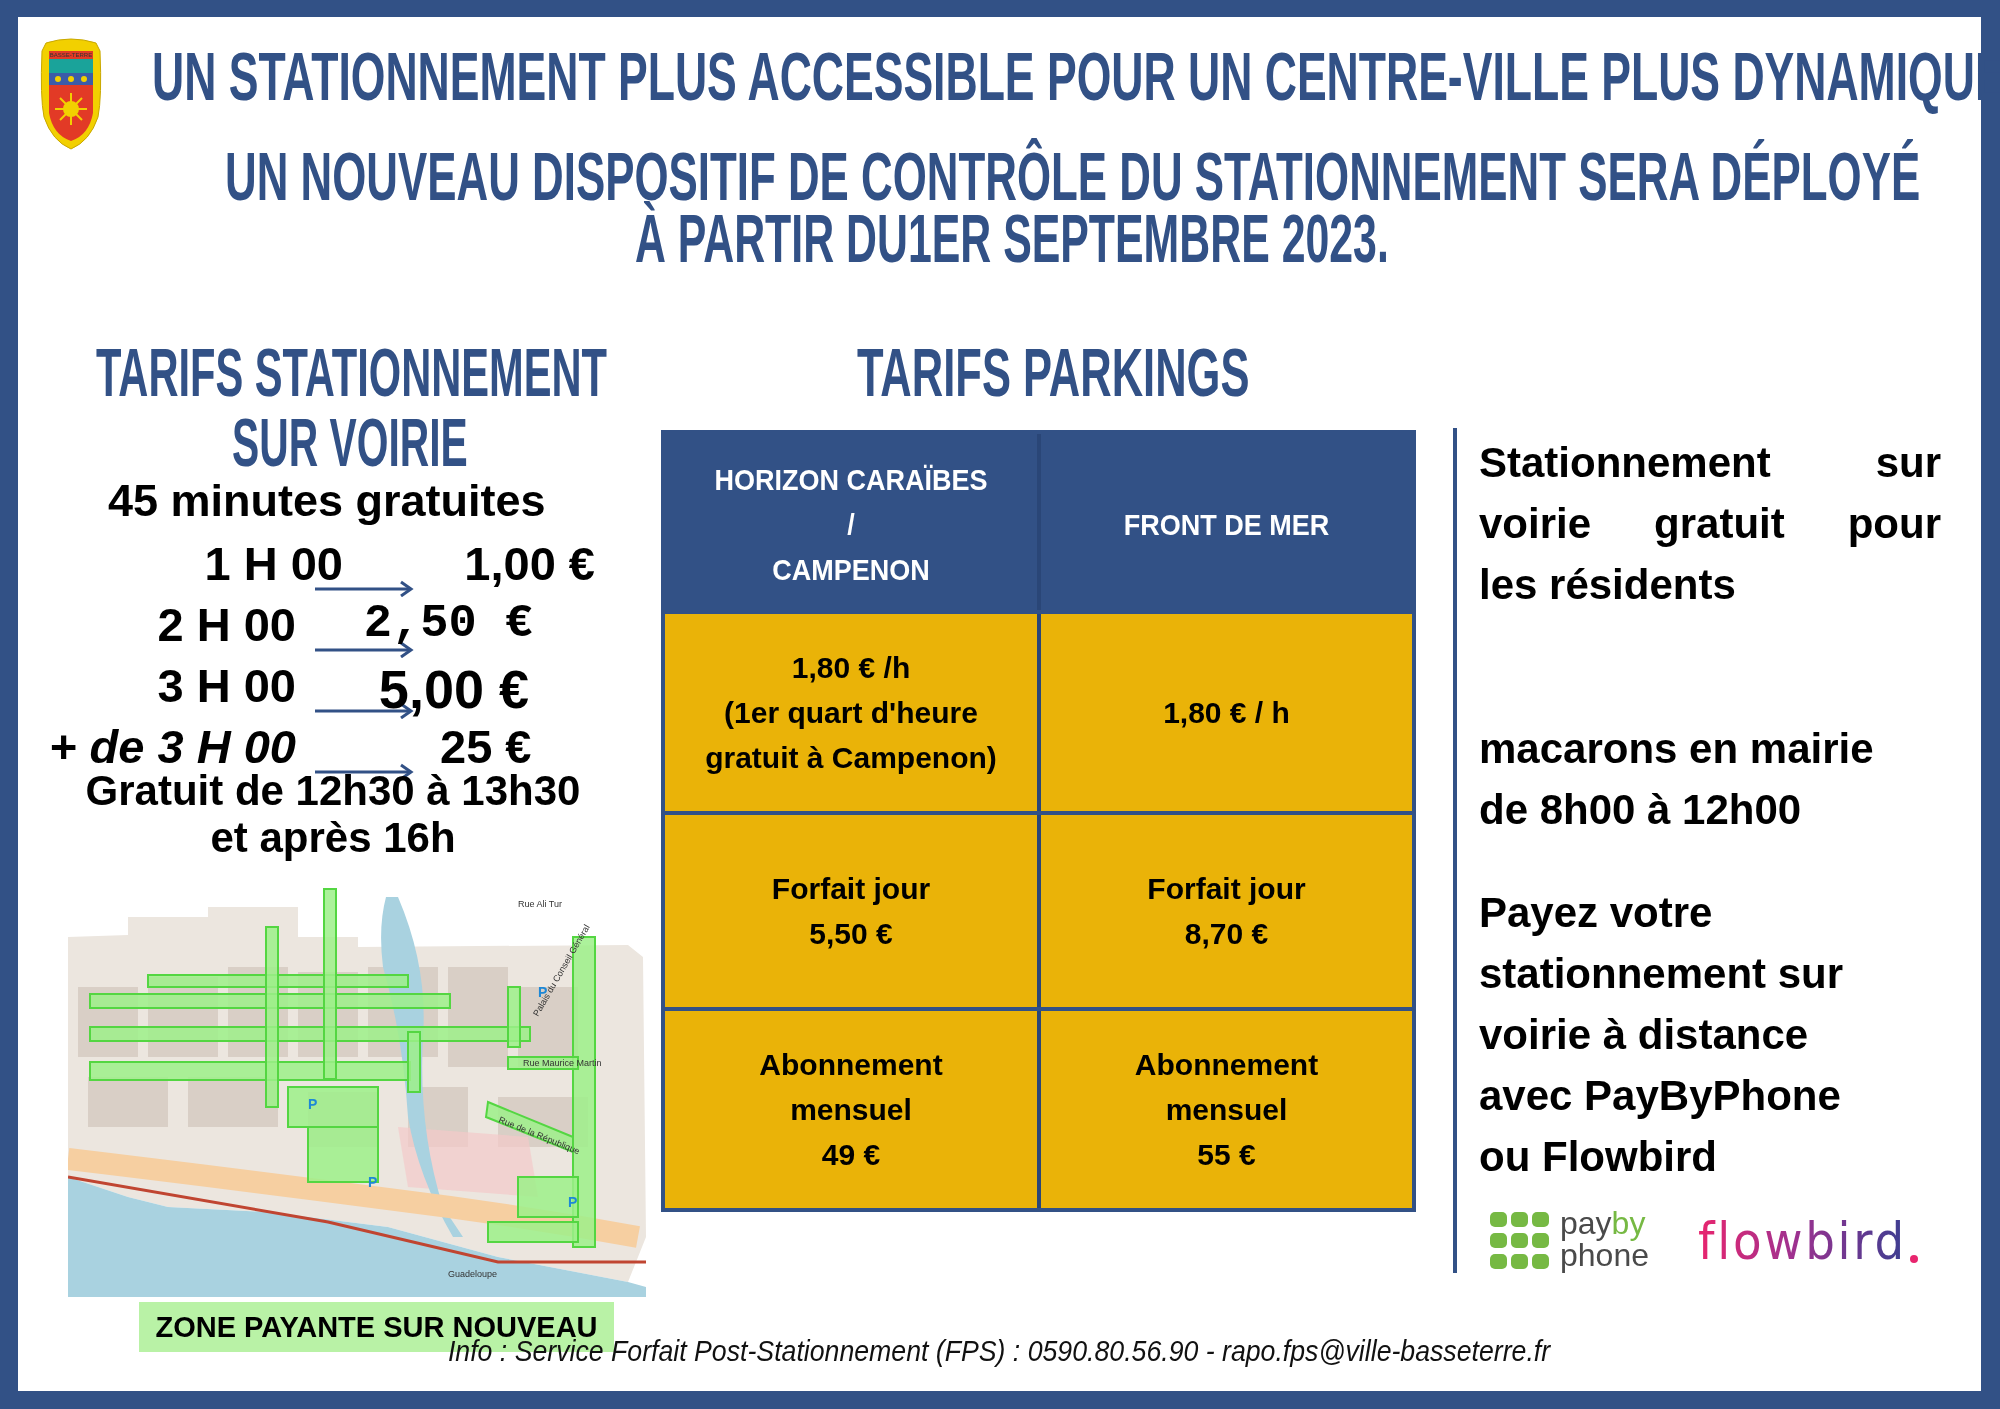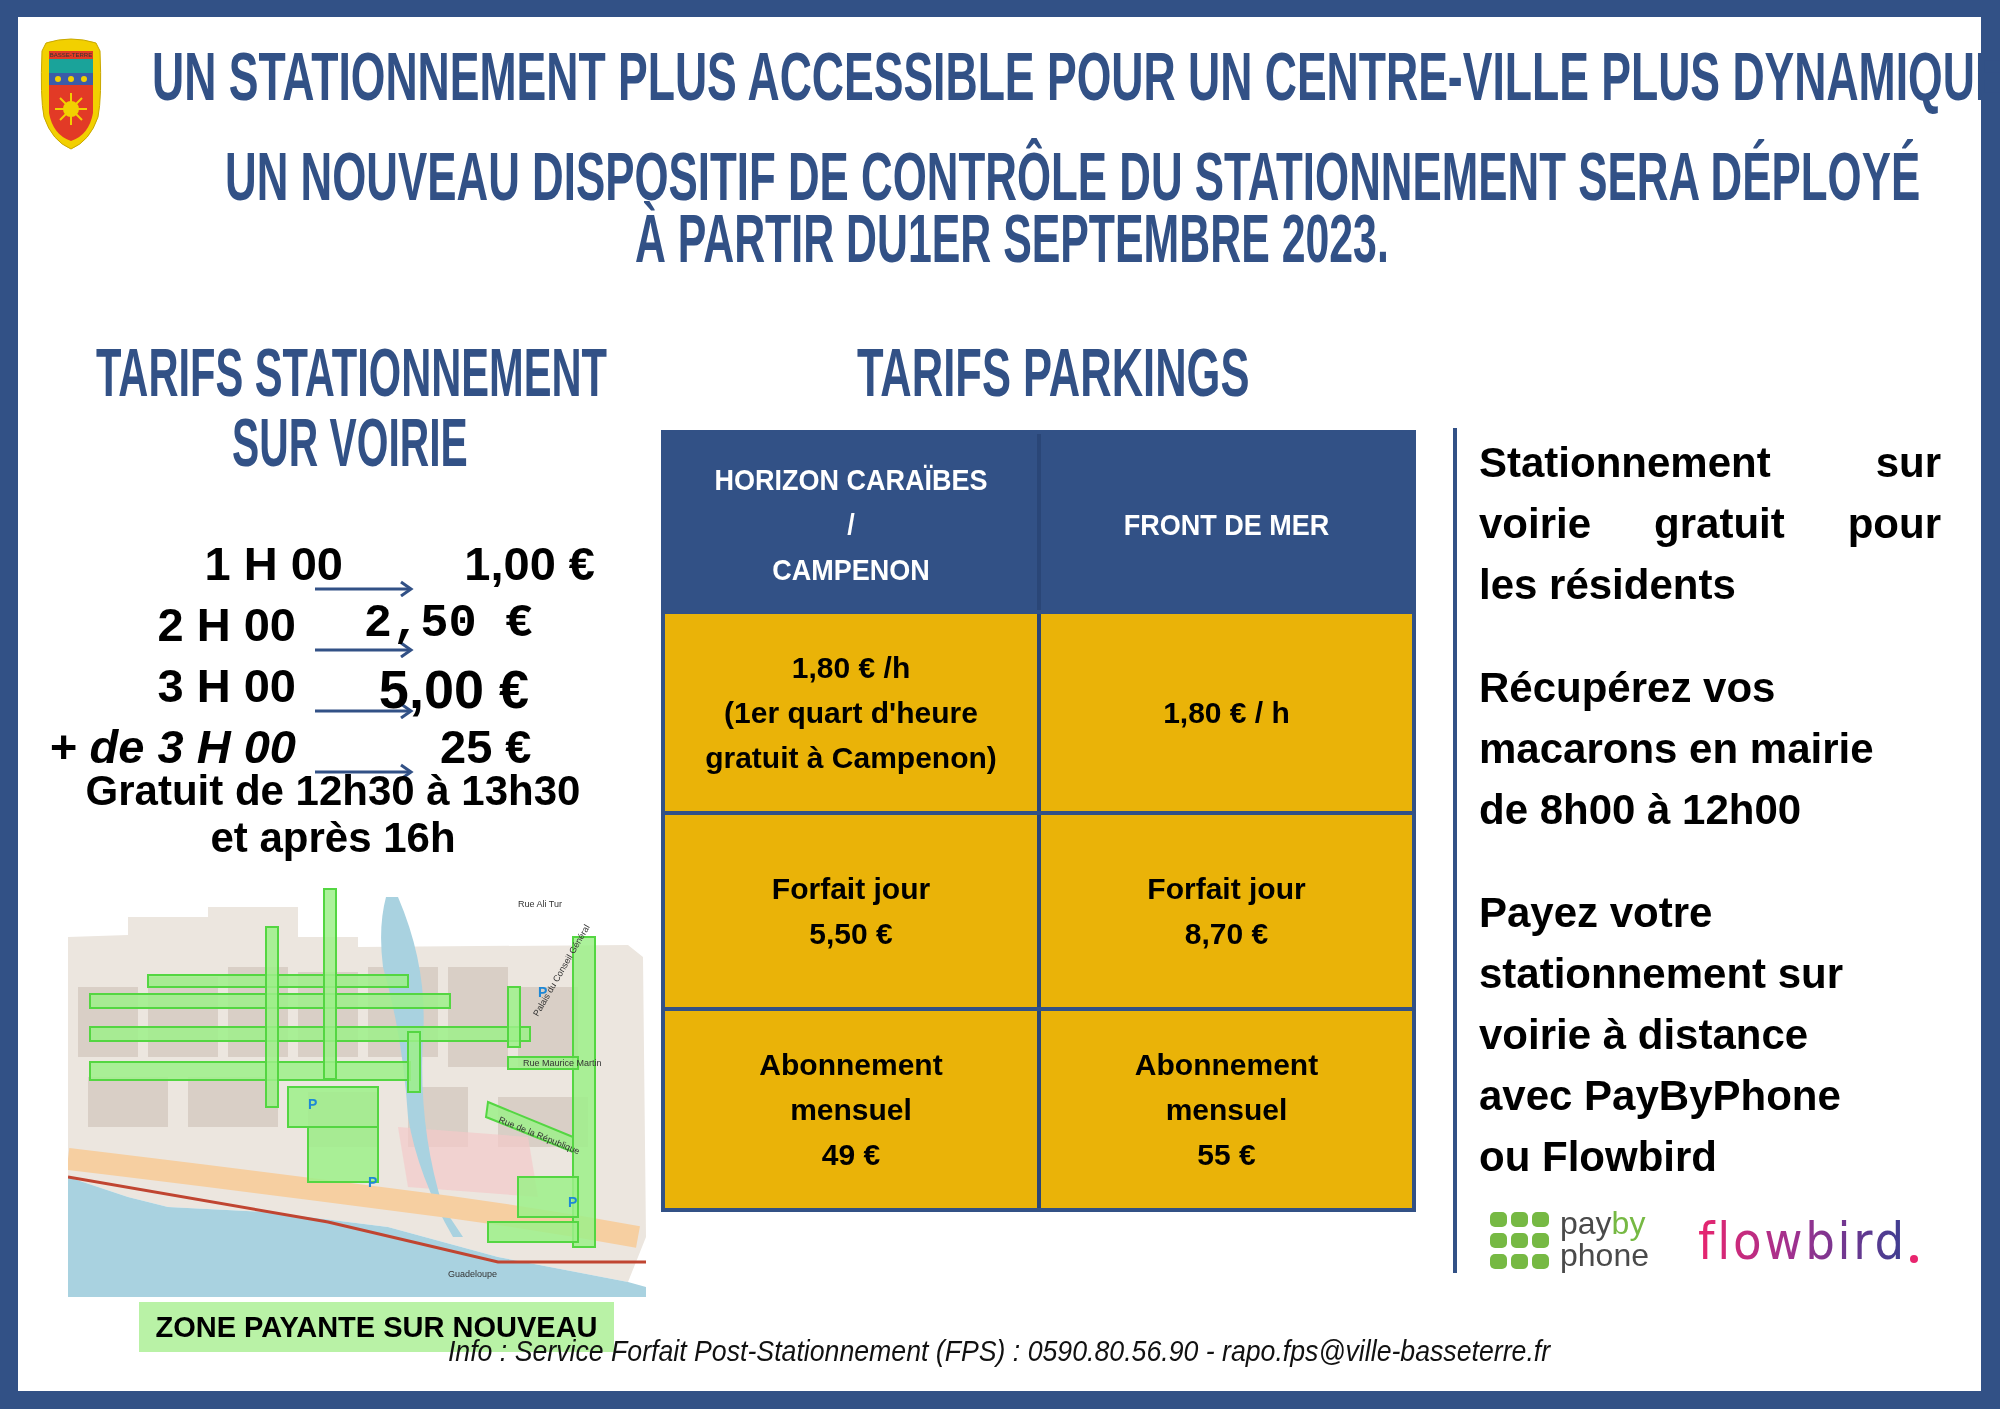"45 minutes gratuites" div.abs { html: none -> <div>45 minutes gratuites</div> }
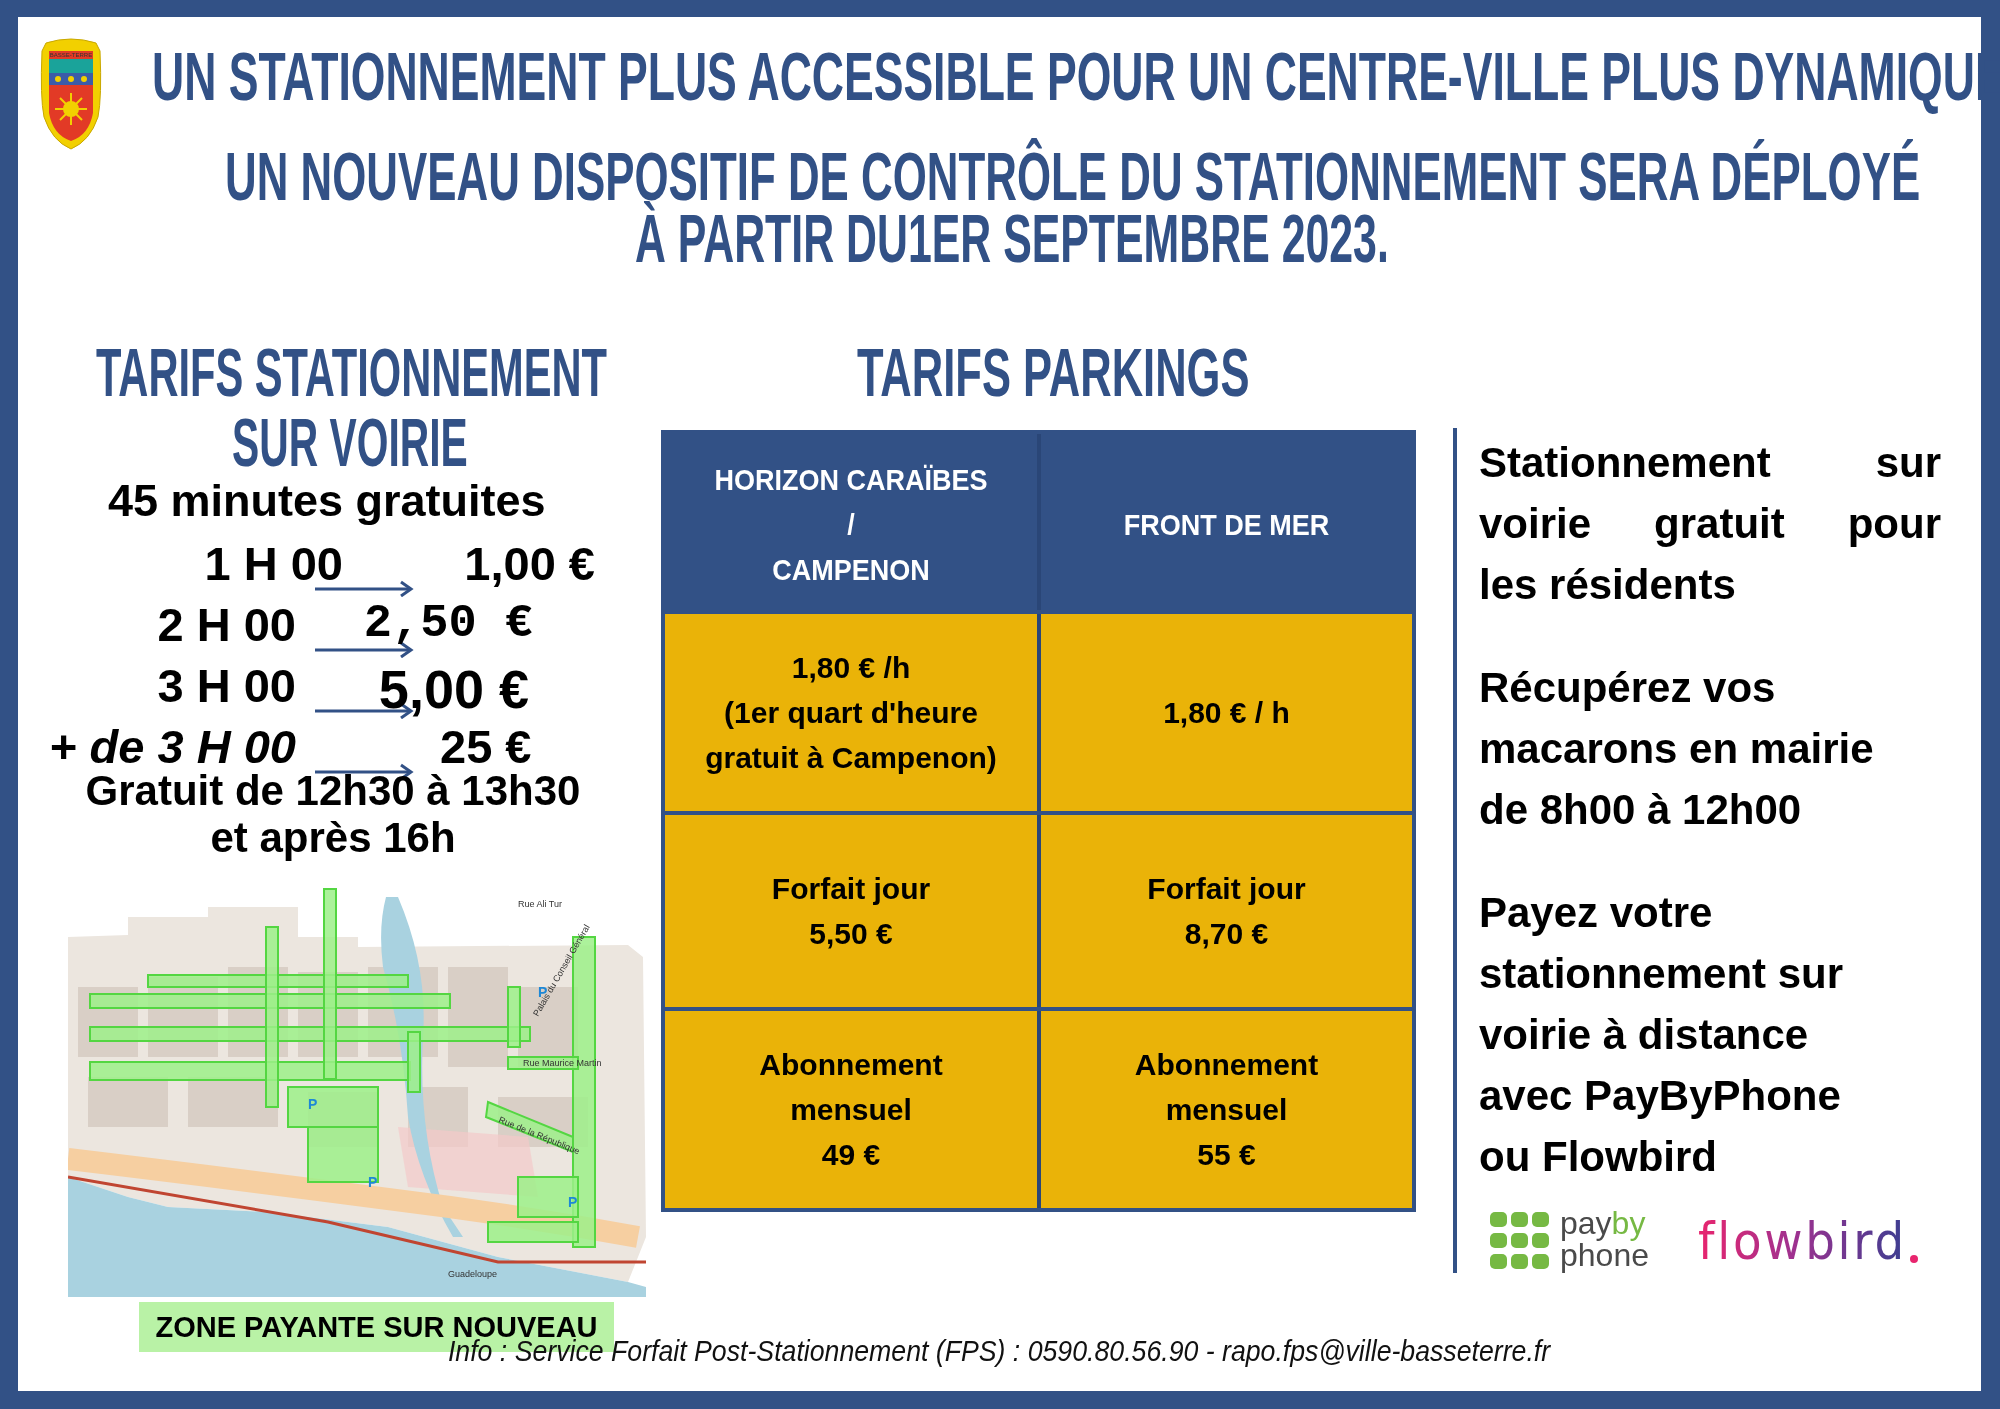"Récupérez vos" div.rtext { html: <div>Récupérez vos</div> -> none }
